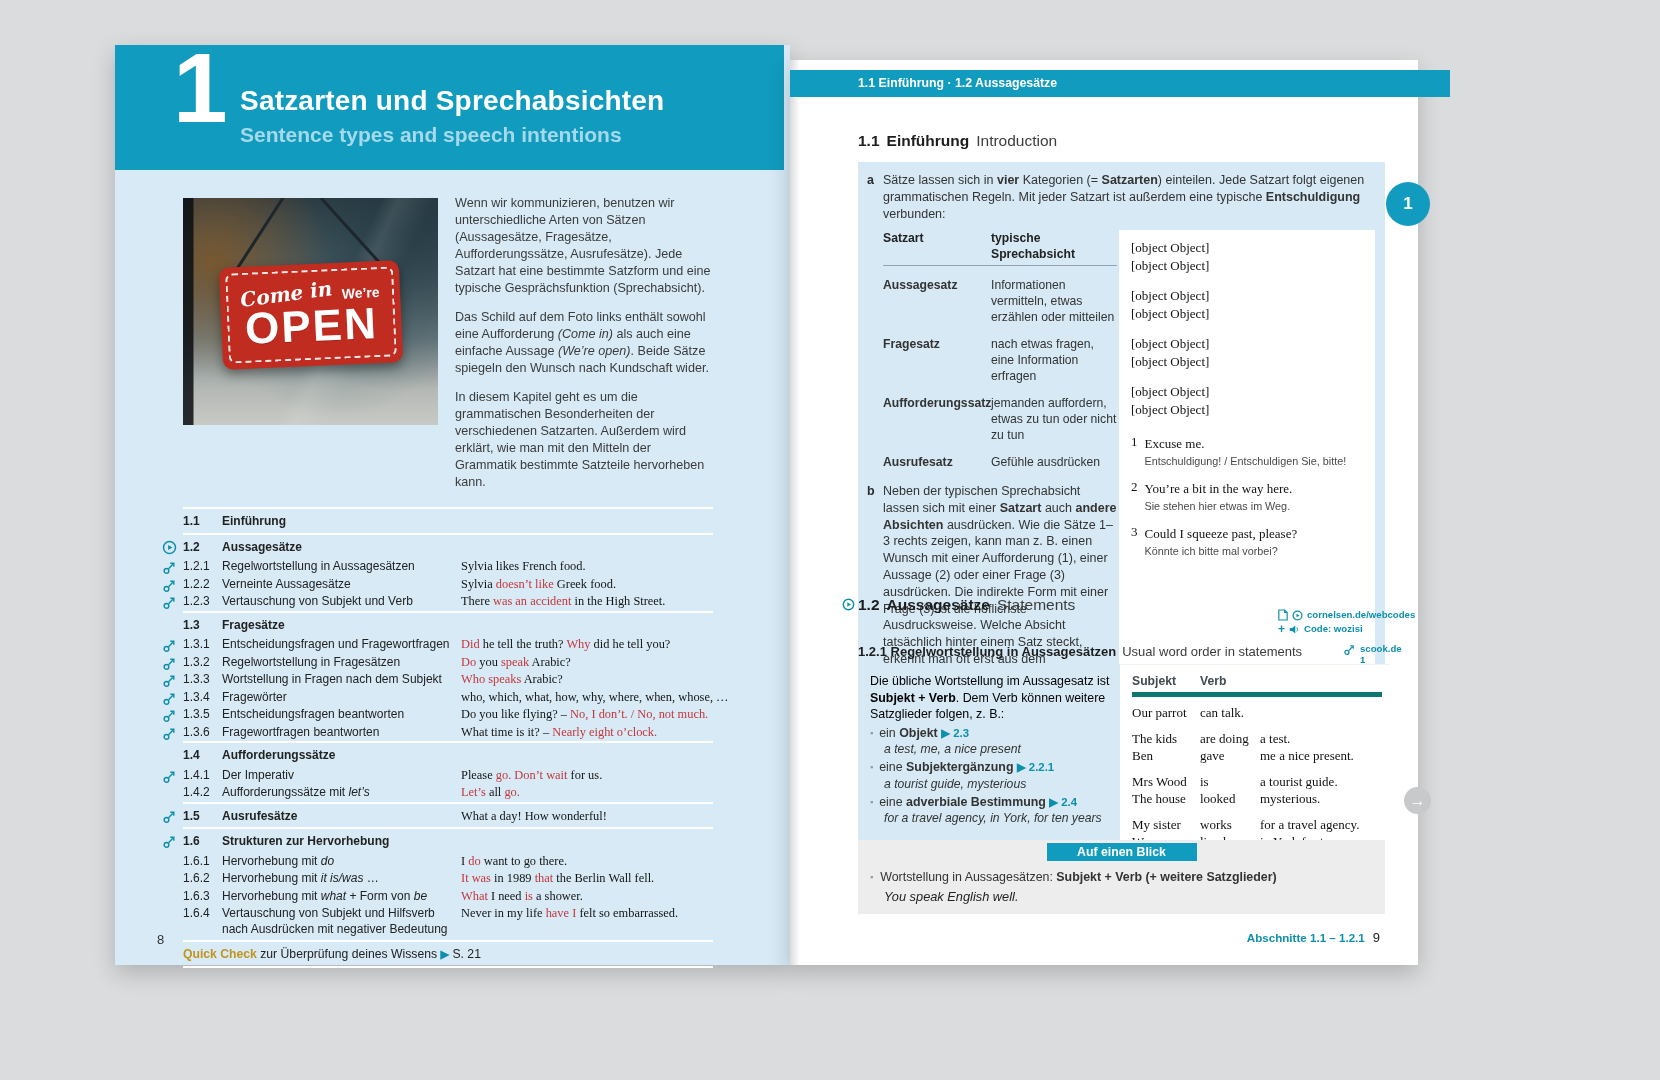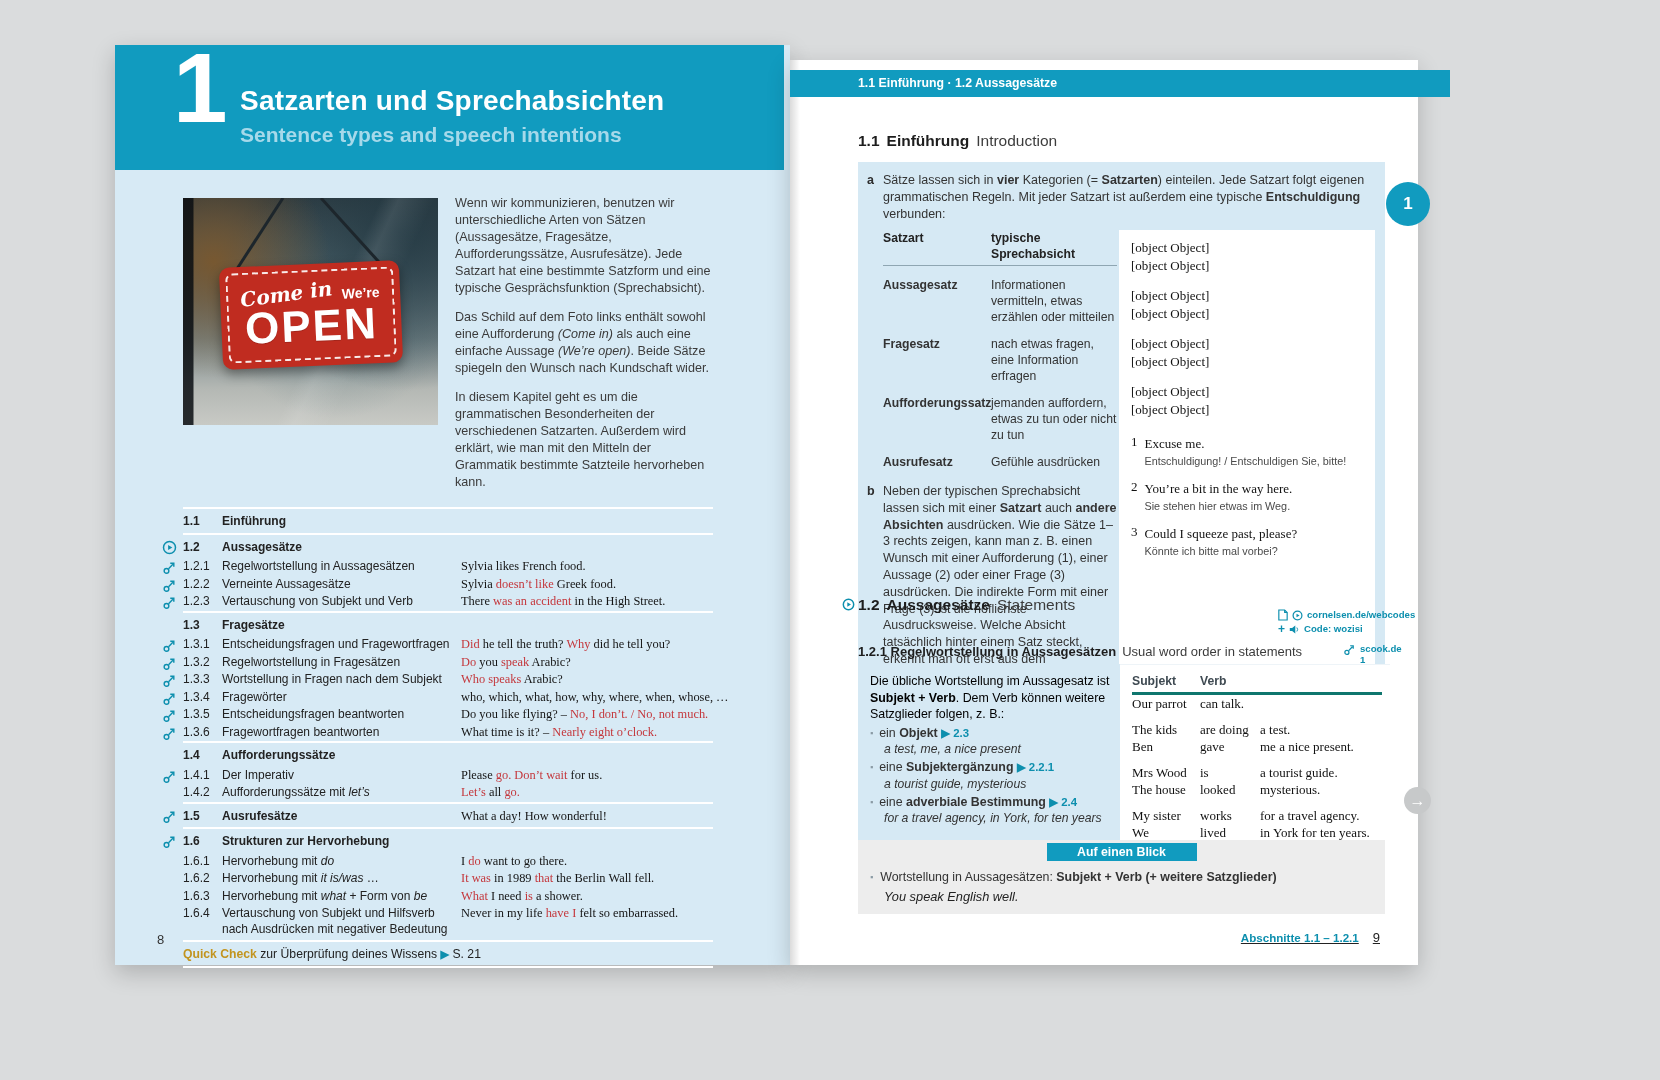"Subjekt" .sv-head { border-bottom: 3px solid #0f766e -> 5px solid #0f766e; margin-bottom: none -> 7px }
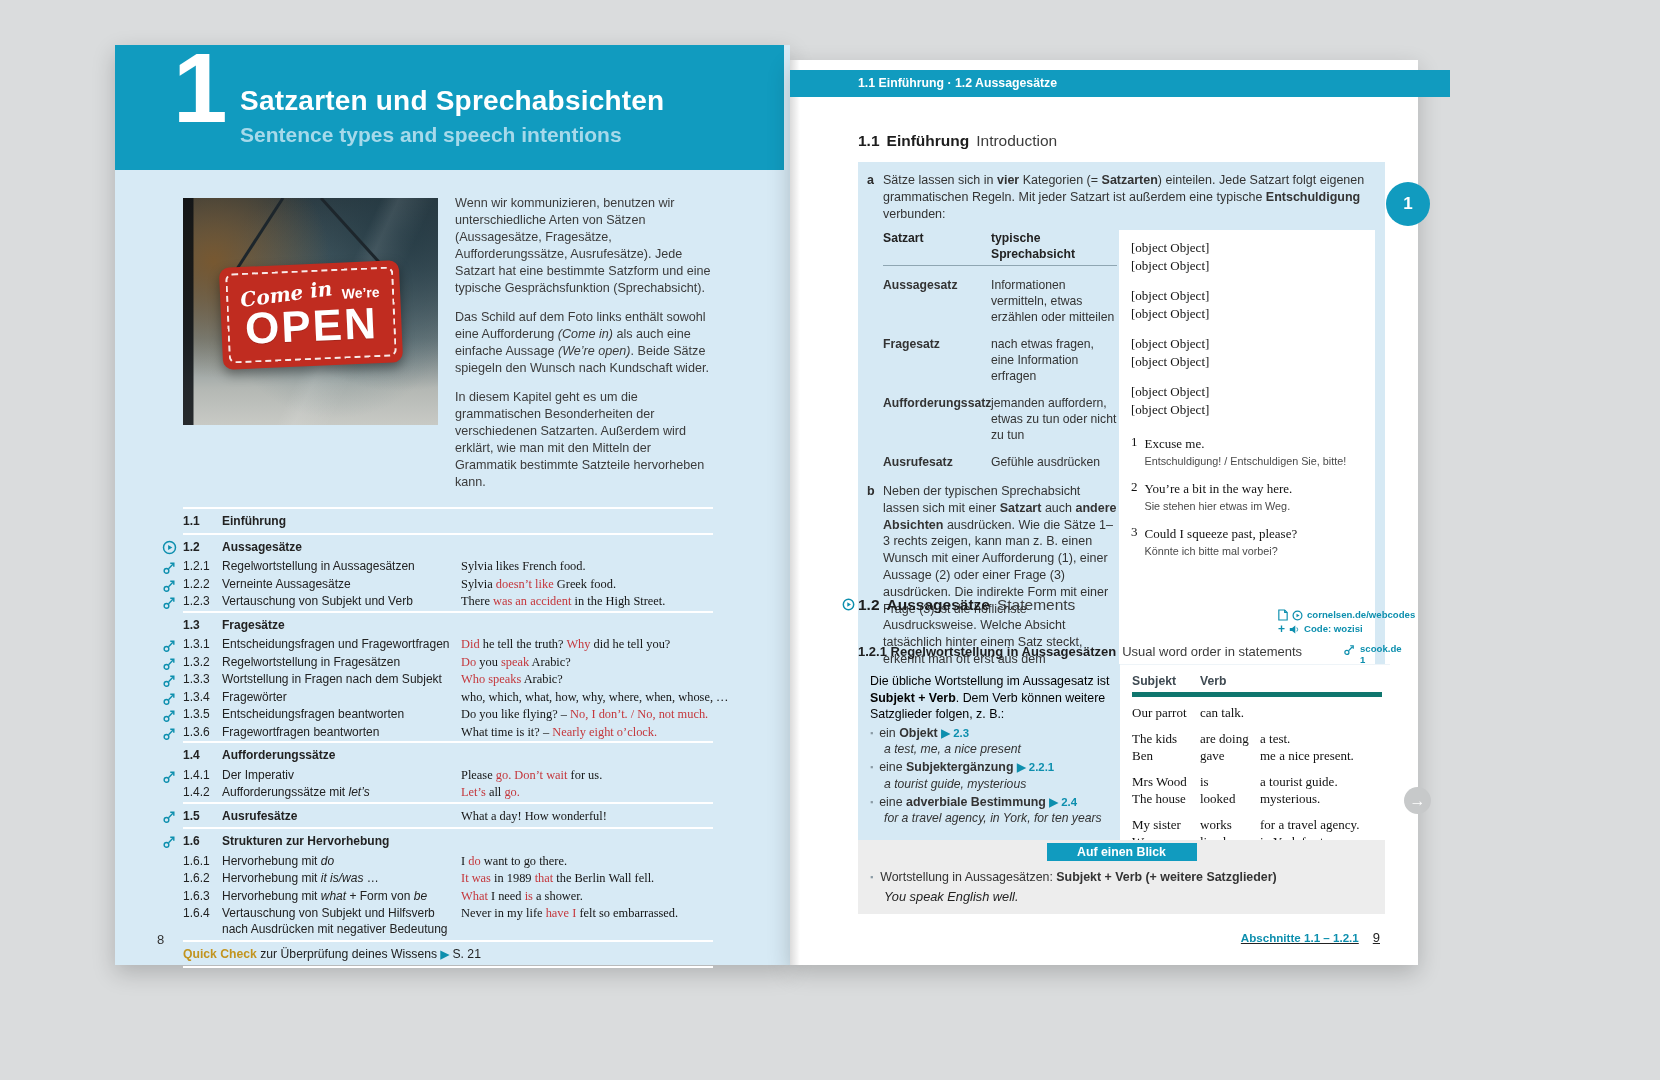"Abschnitte 1.1 – 1.2.1" .foot-right { gap: 14px -> 8px; text-decoration: underline -> none }
